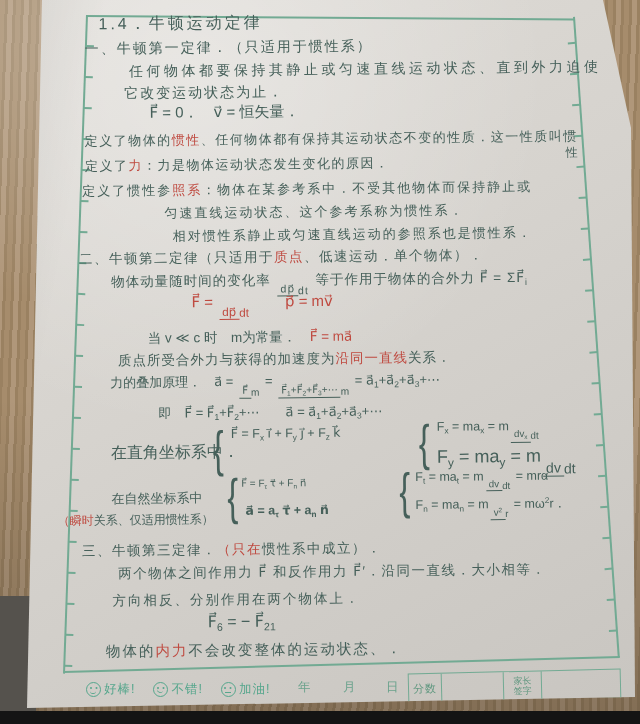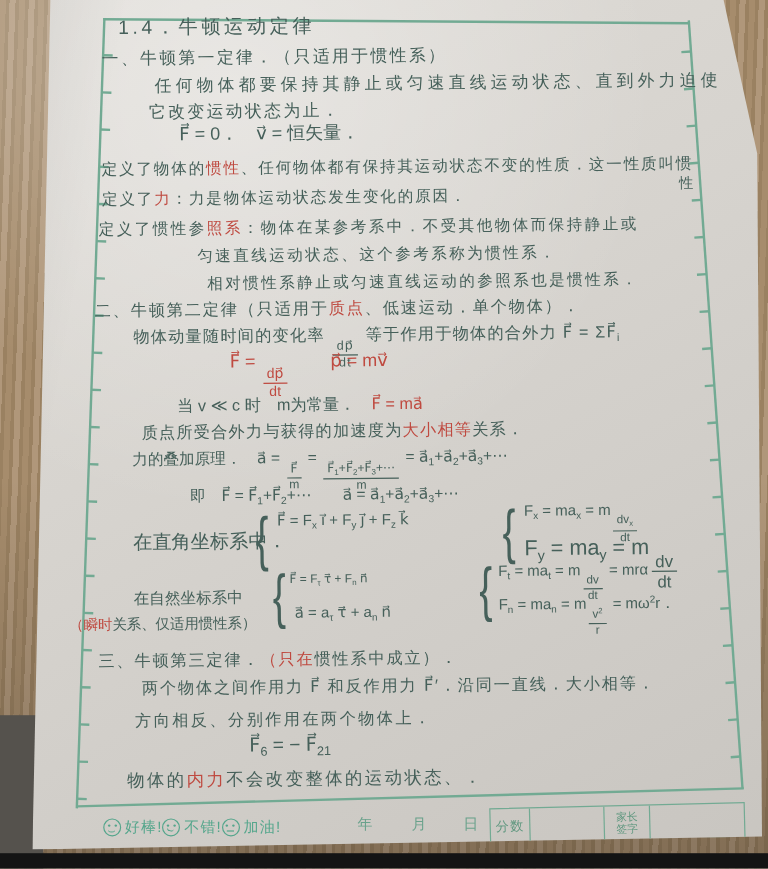"dp⃗" .frac { flex-direction: column -> row }
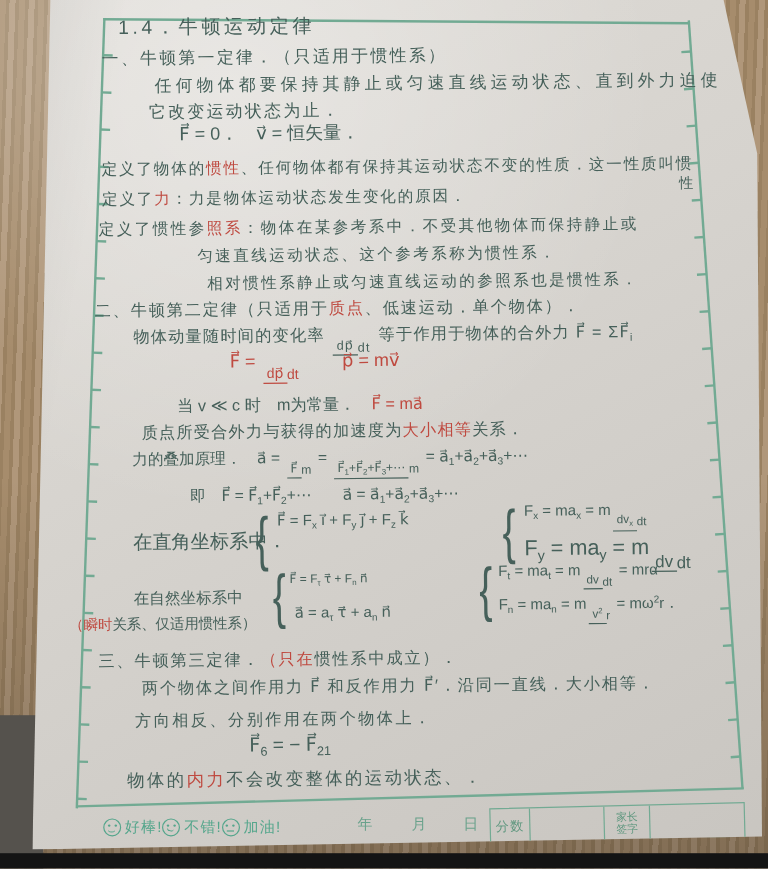"大小相等" span.red { text: 大小相等 -> 沿同一直线 }
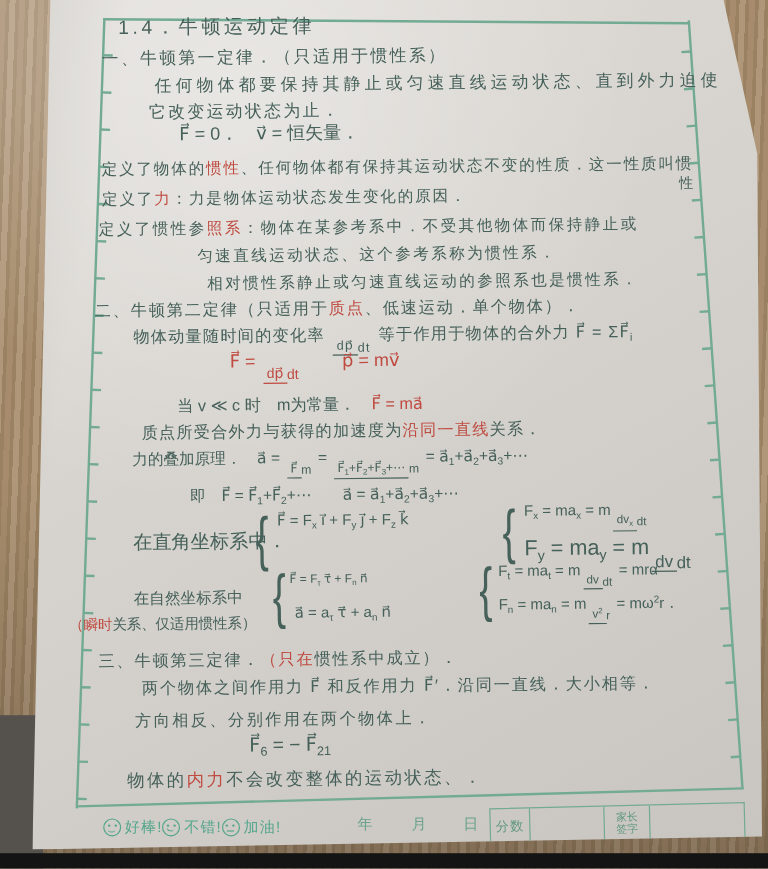"a⃗ = aτ τ⃗ +" div.line { font-weight: none -> bold }
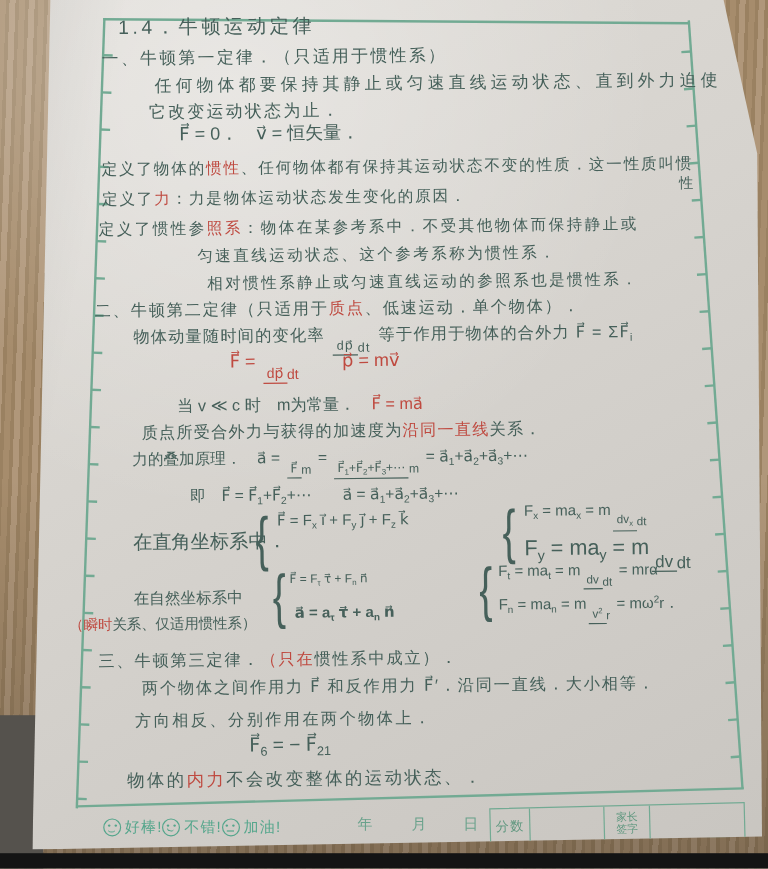"好棒!" .stamp-row { gap: 0 -> 18px }
